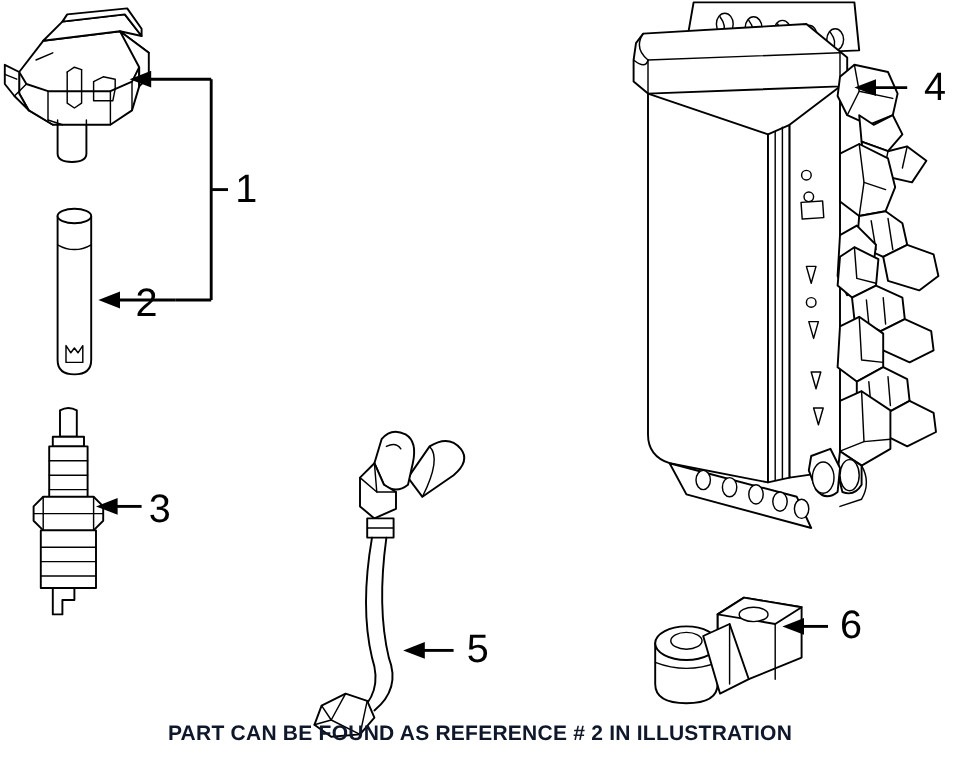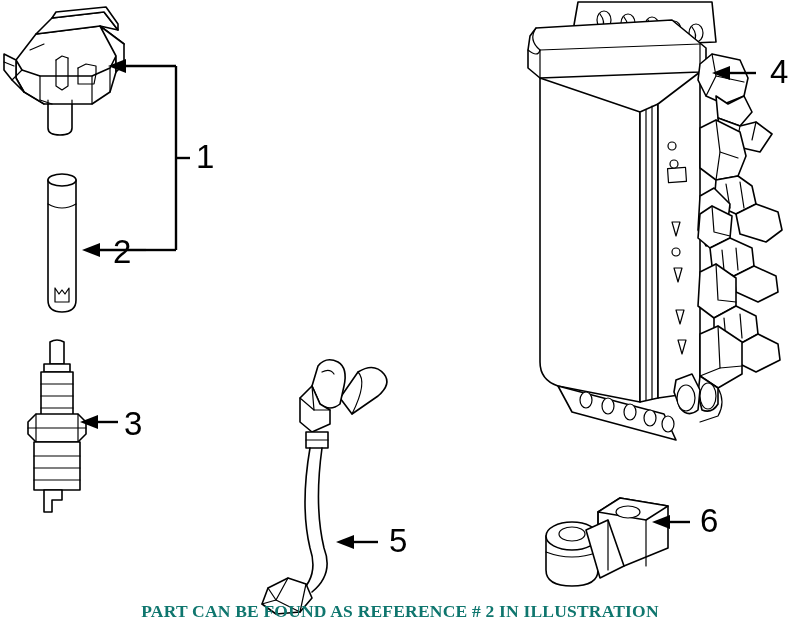"PART CAN BE FOUND AS" #footer-note { color: #0f766e -> #0f172a; font-family: Liberation Serif, serif -> Liberation Sans, sans-serif }
